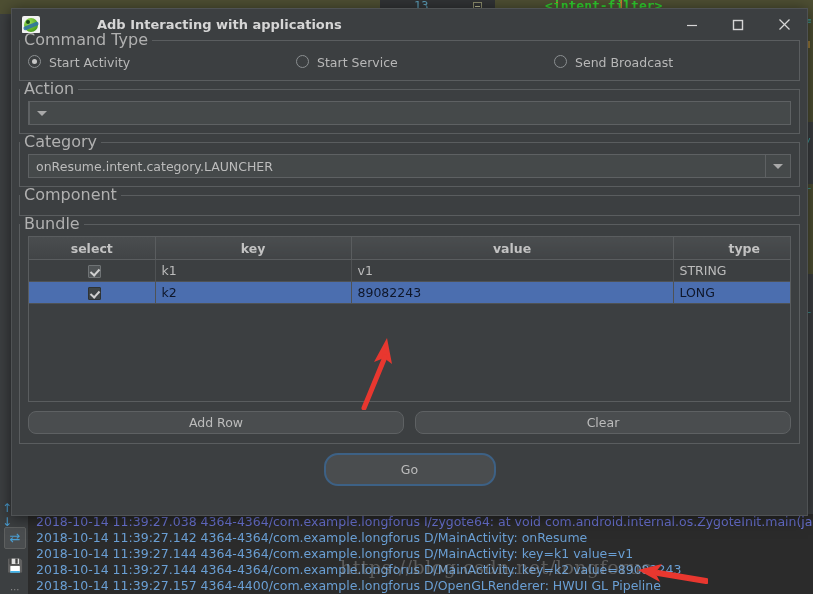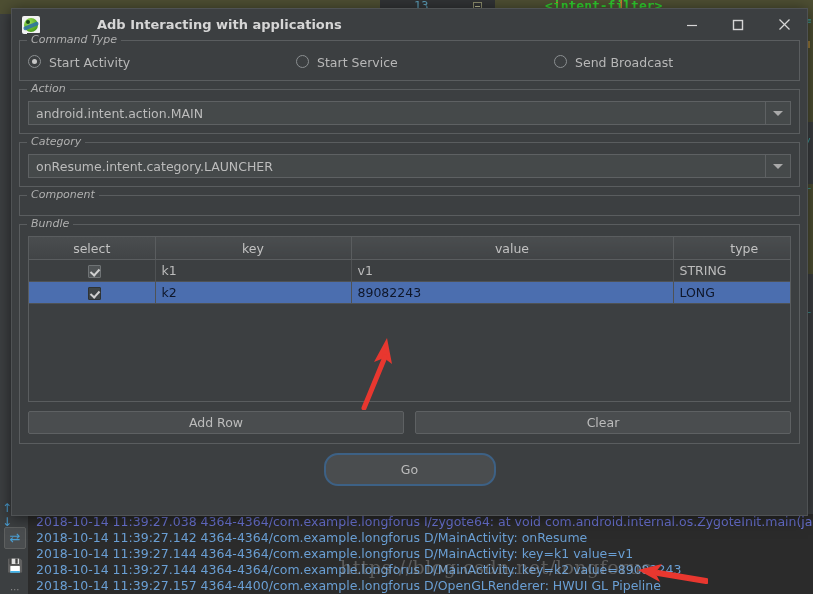"Command Type" .group > .legend { font-size: 11px -> 16px; font-style: italic -> none; left: 7px -> 0 }
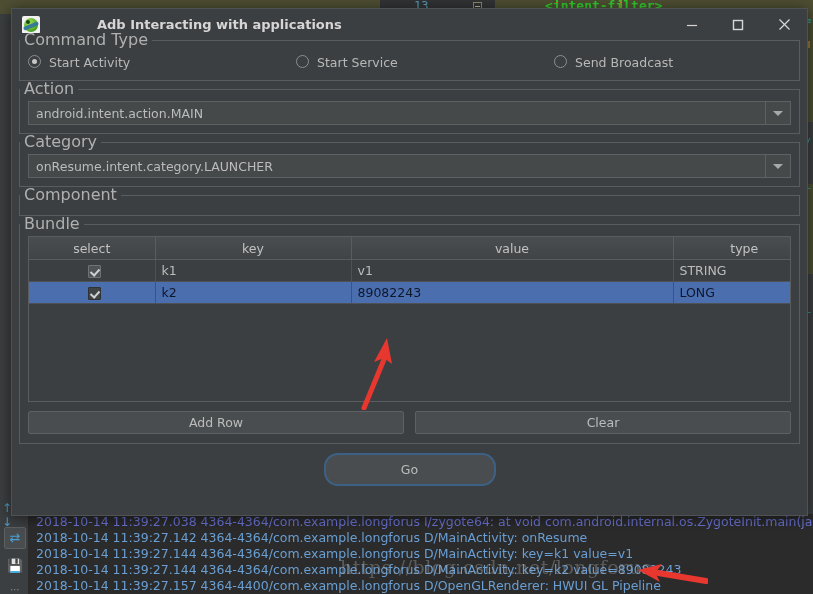"android.intent.action.MAIN" span.val { html: <span>android.intent.action.MAIN</span> -> none }
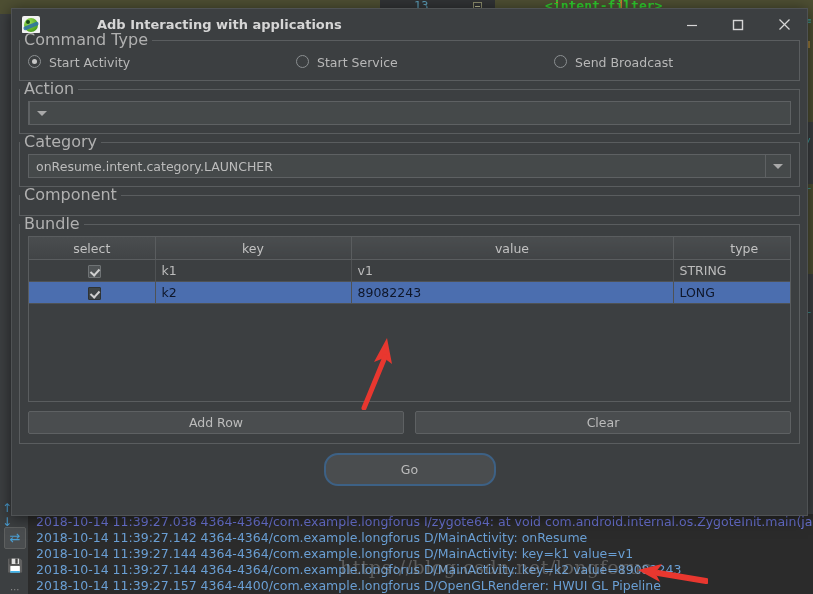"select" table.bundle th { font-weight: normal -> bold }
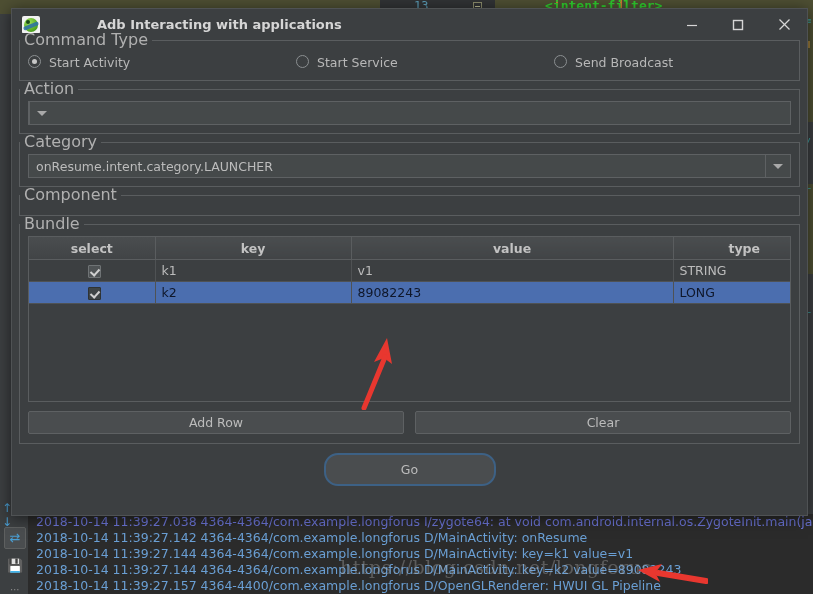"Add Row" .btn { border-radius: 2px -> 8px }
